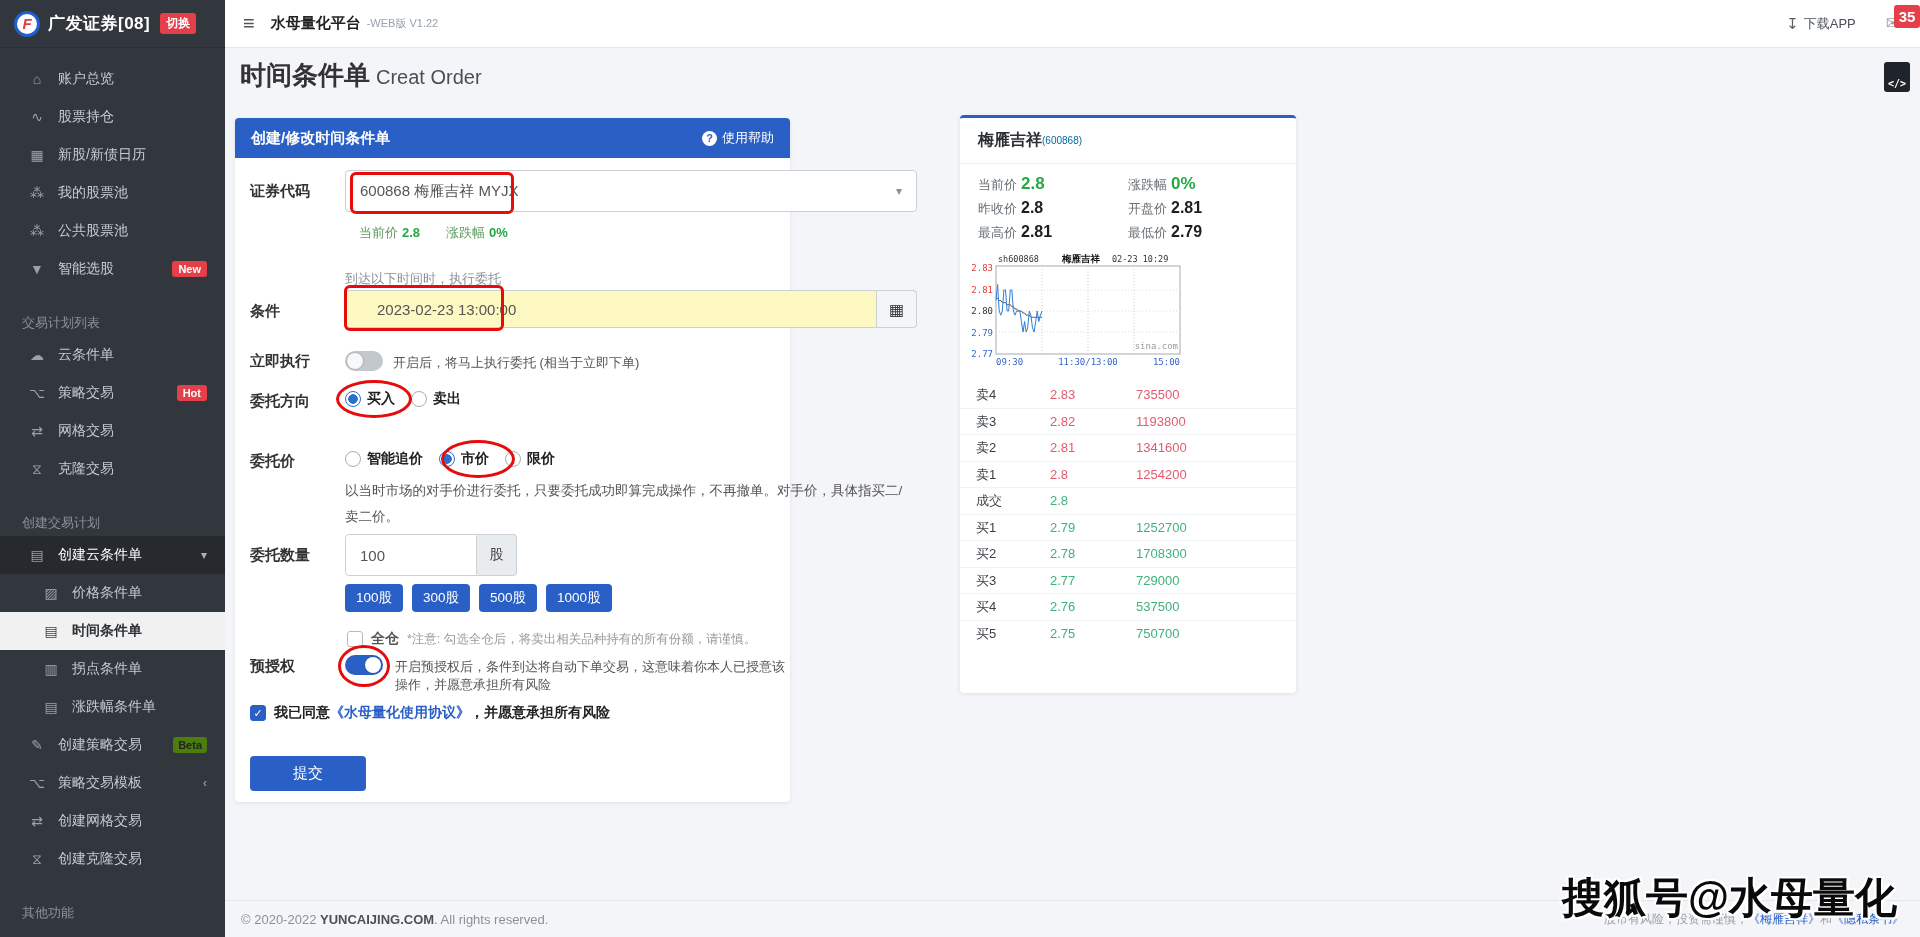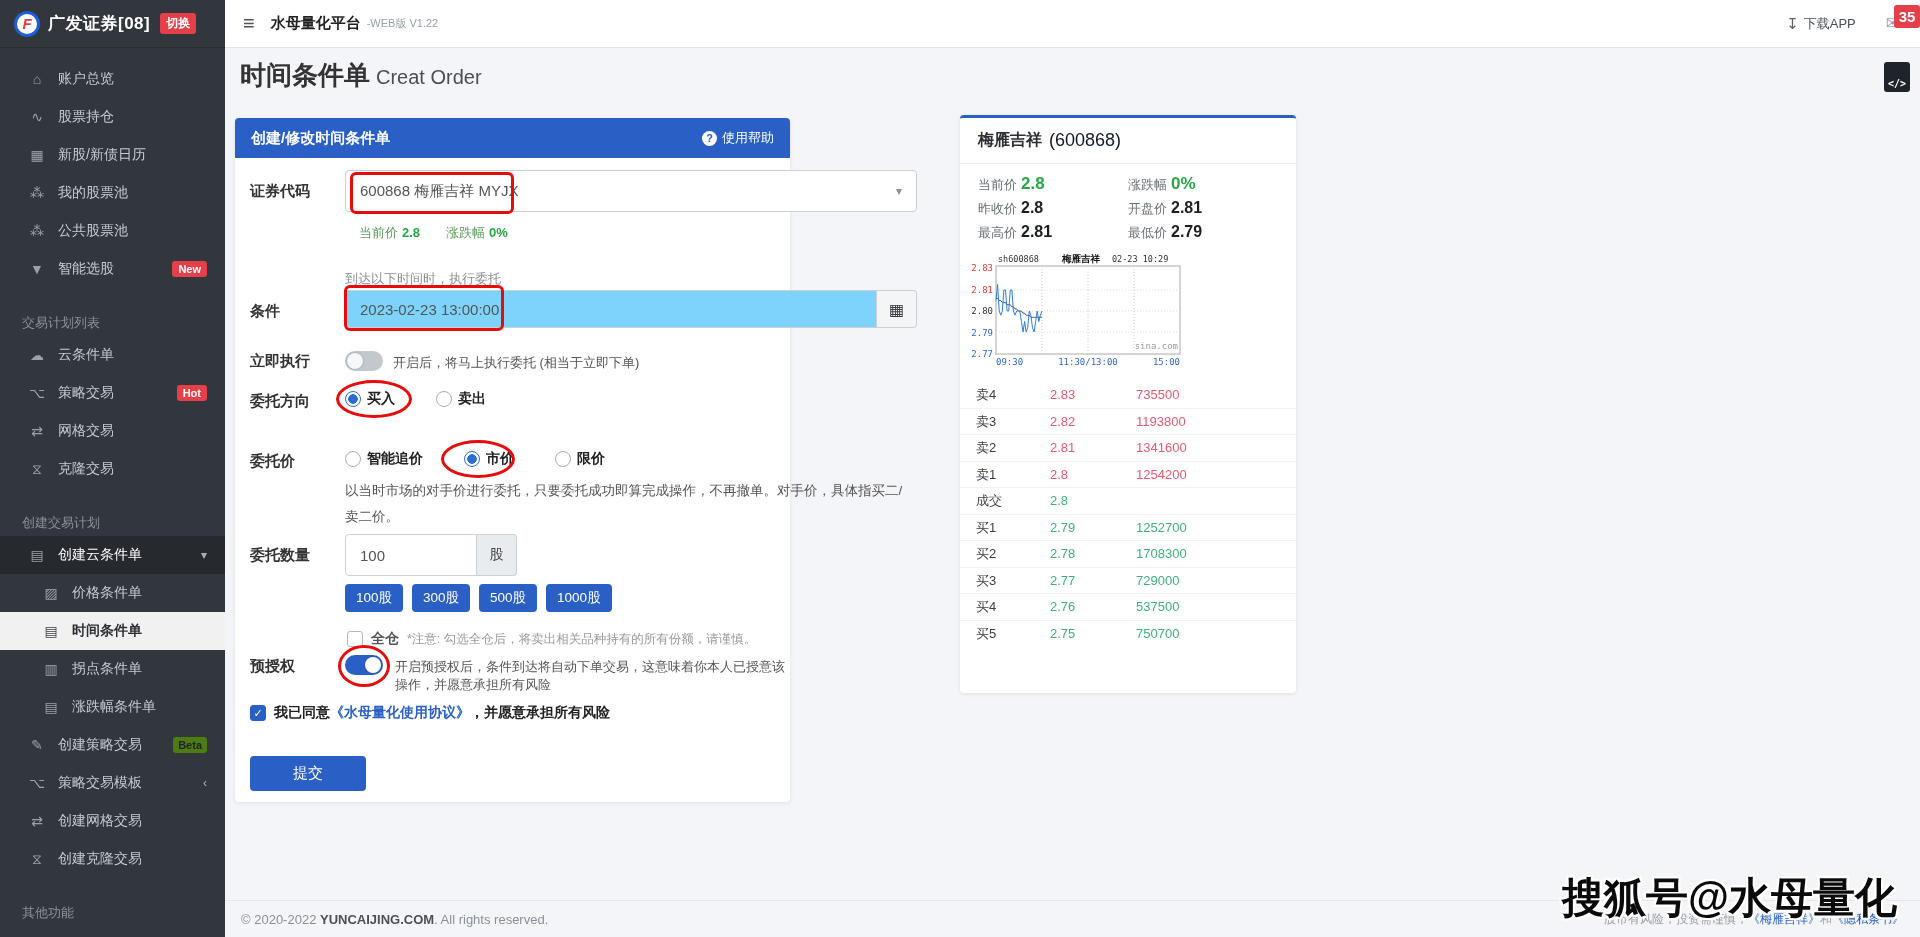"(600868)" .q-code { color: #0f172a -> #0369a1; font-size: 18px -> 10px; margin-left: 7px -> 0 }
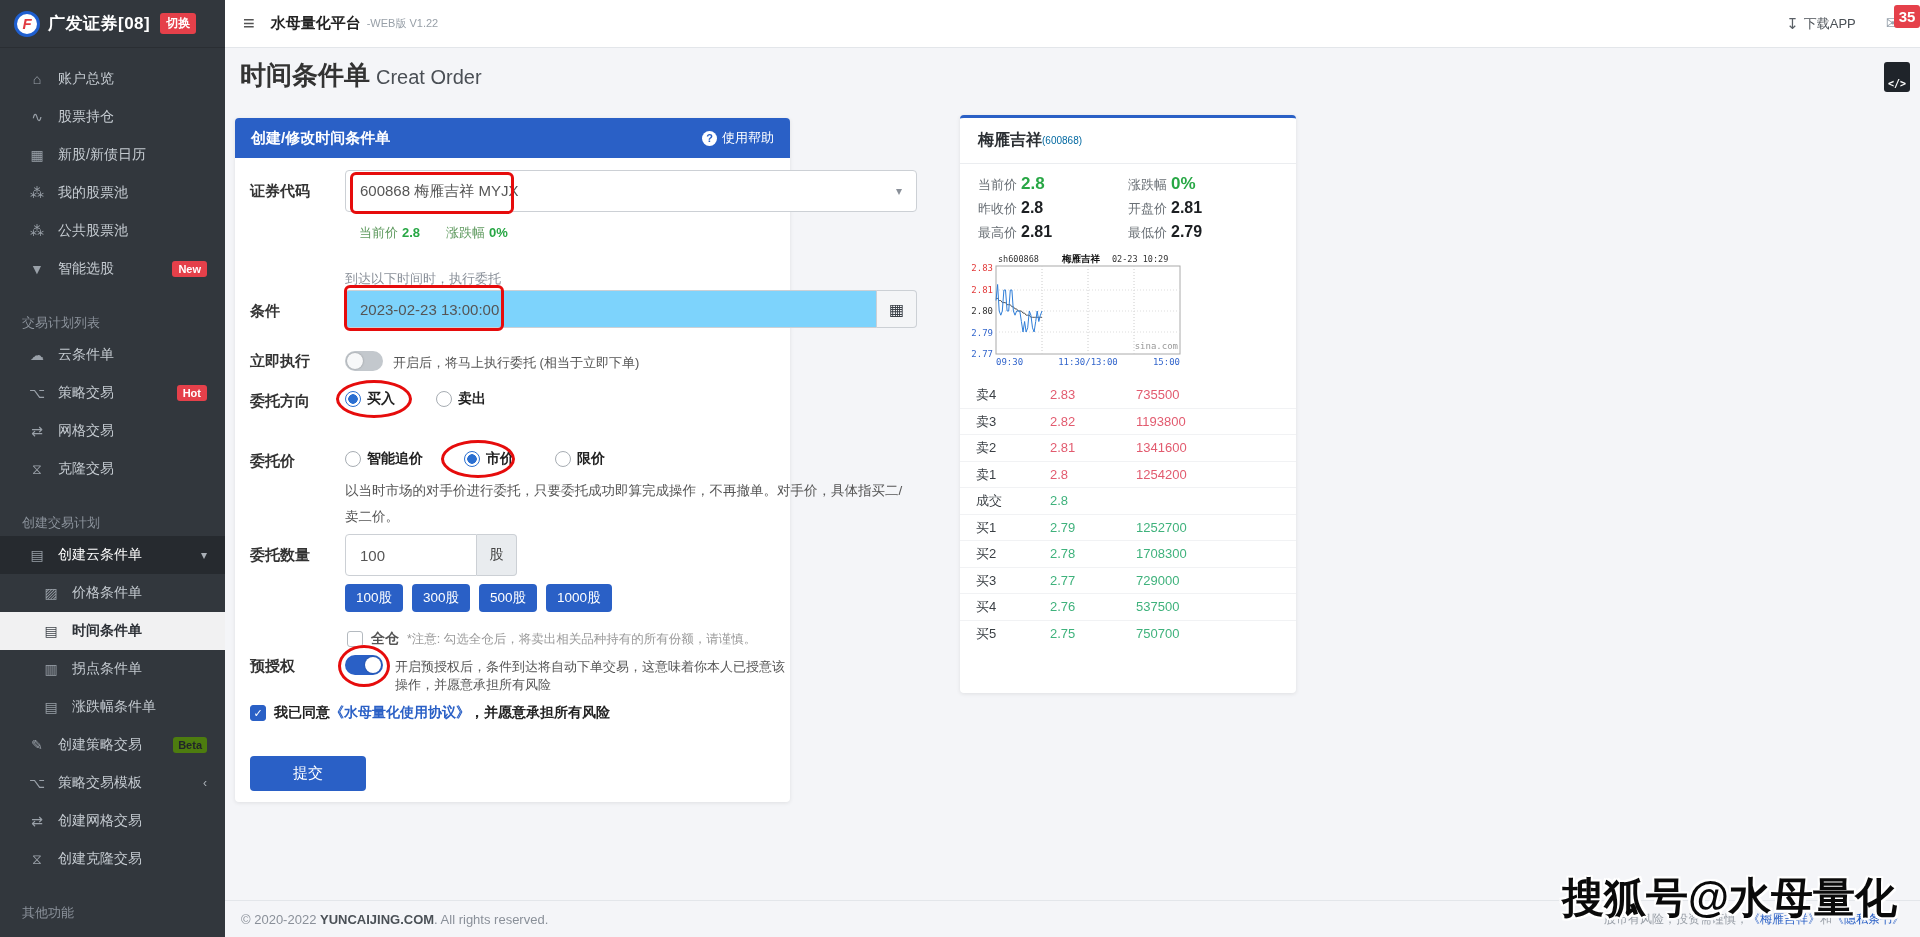"2023-02-23 13:00:00" .dt-field { background: #7dd3fc -> #fef9c3; padding: 0 14px -> 0 31px }
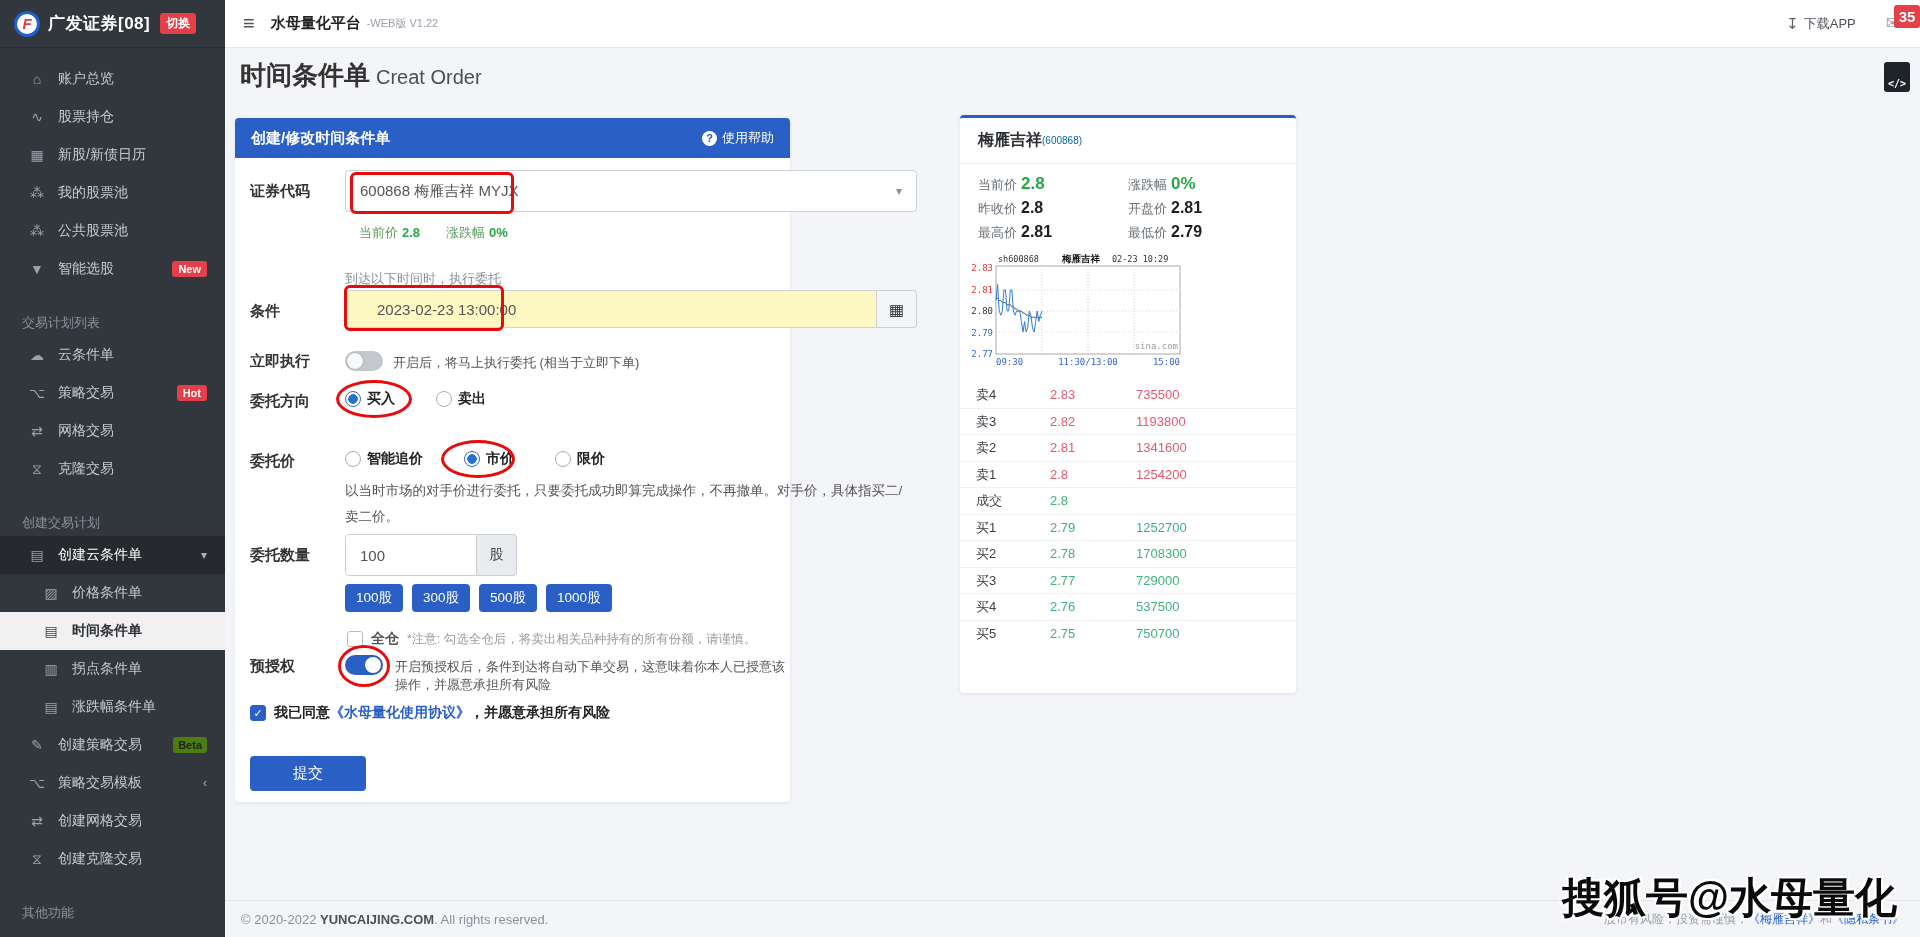"买入" .opt-row { gap: 41px -> 16px }
